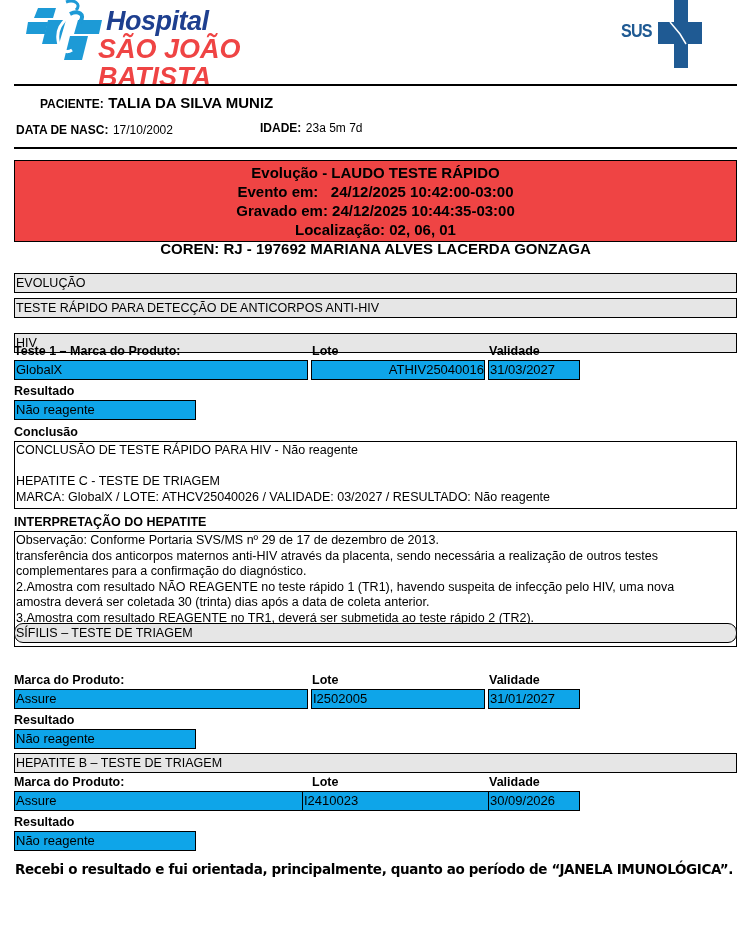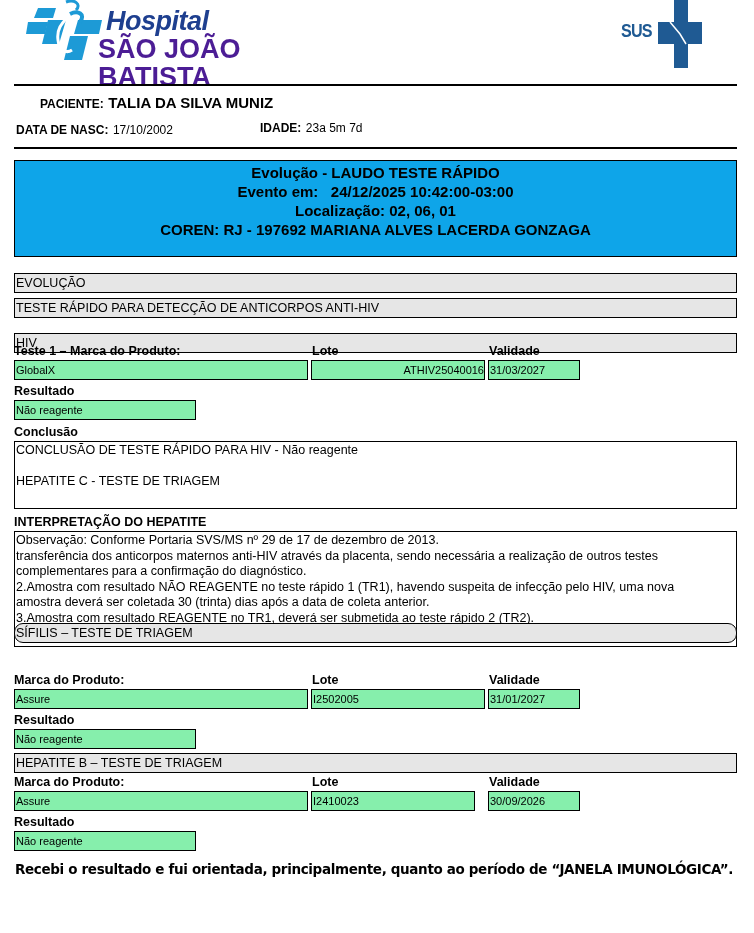"SÃO JOÃO BATISTA" #hospital-logo .name2 { color: #4c1d95 -> #ef4444; font-style: none -> italic }
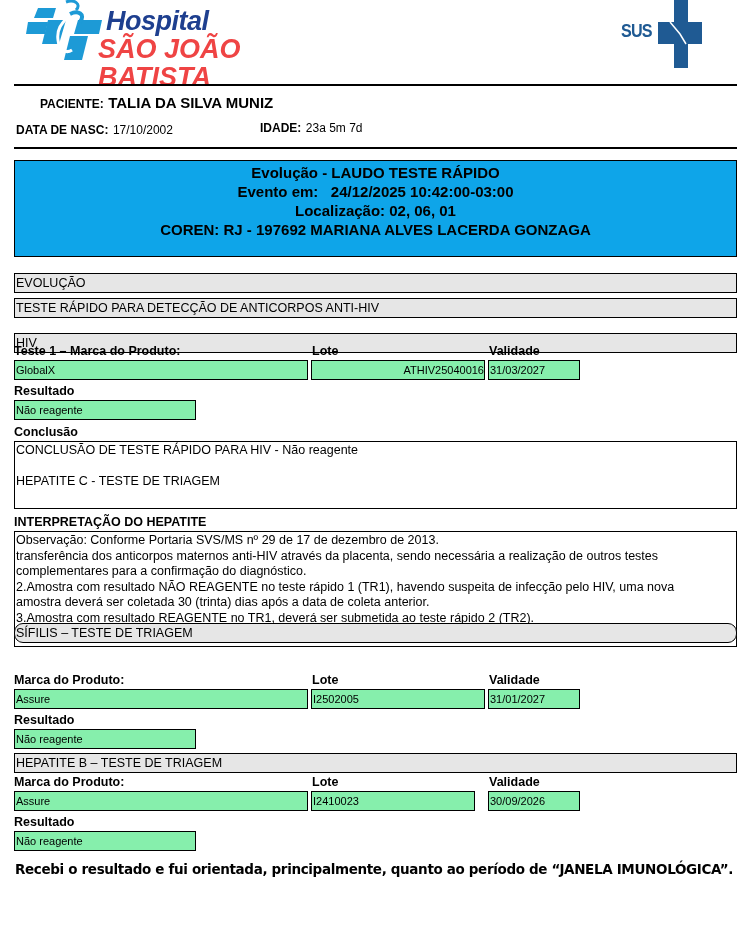"Evolução - LAUDO TESTE RÁPIDO" #event-box { background: #0ea5e9 -> #ef4444; height: 97px -> 82px }
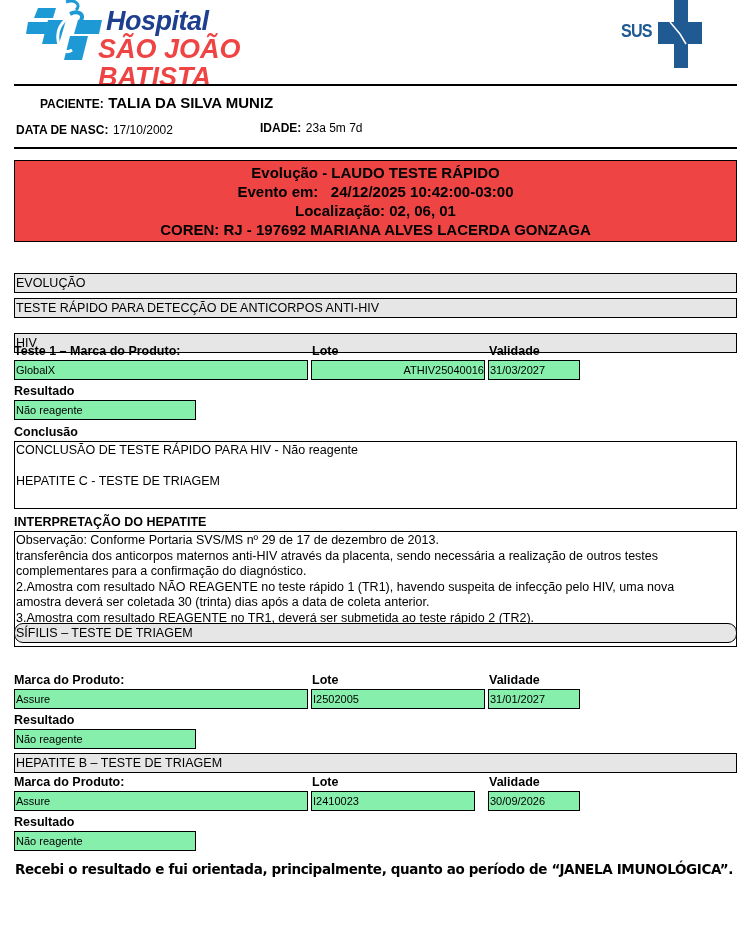"Gravado em: 24/12/2025 10:44:35-03:00" div { html: none -> <div>Gravado em: 24/12/2025 10:44:35-03:00</div> }
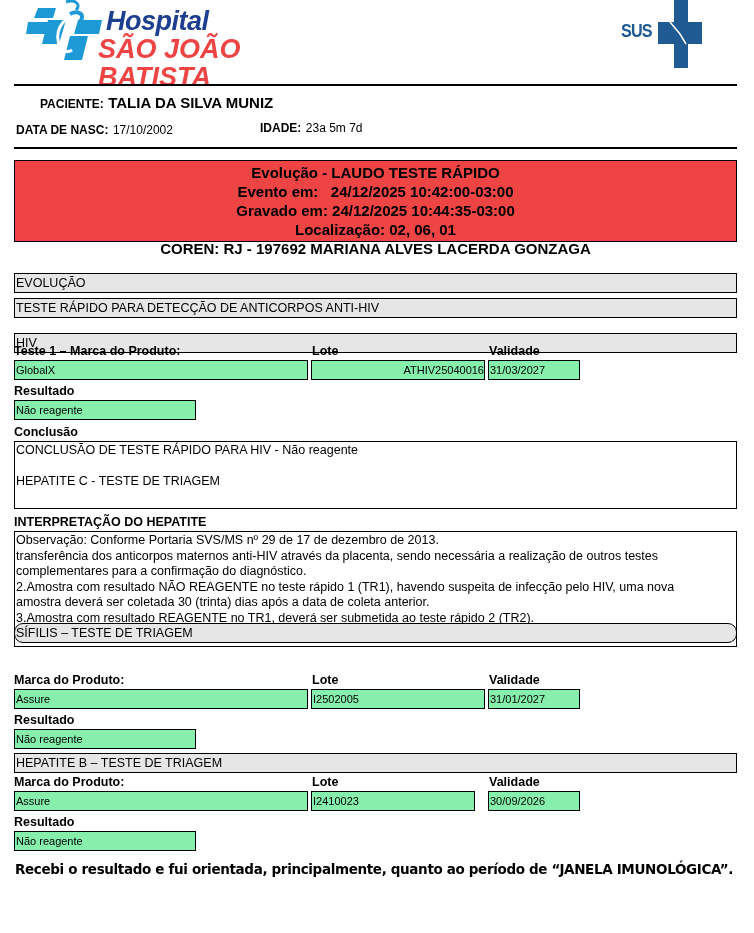"GlobalX" .fbox { background: #86efac -> #0ea5e9; font-size: 11px -> 13px }
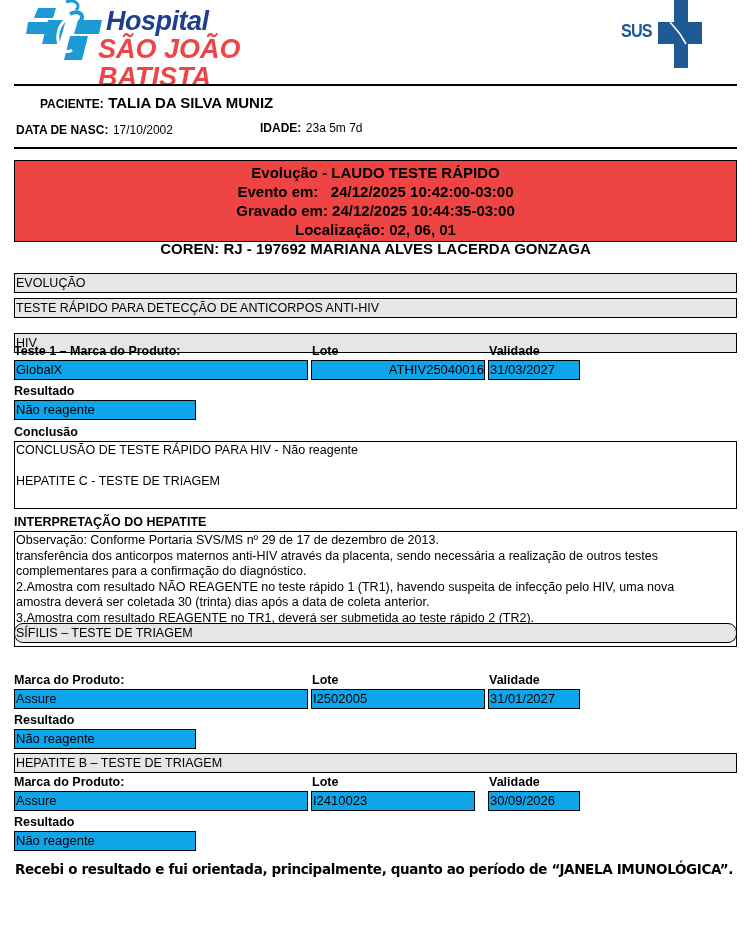"MARCA: GlobalX / LOTE: ATHCV25040026" div { html: none -> <div>MARCA: GlobalX / LOTE: ATHCV25040026 / VALIDADE: 03/2027 / RESULTADO: Não reagente</div> }
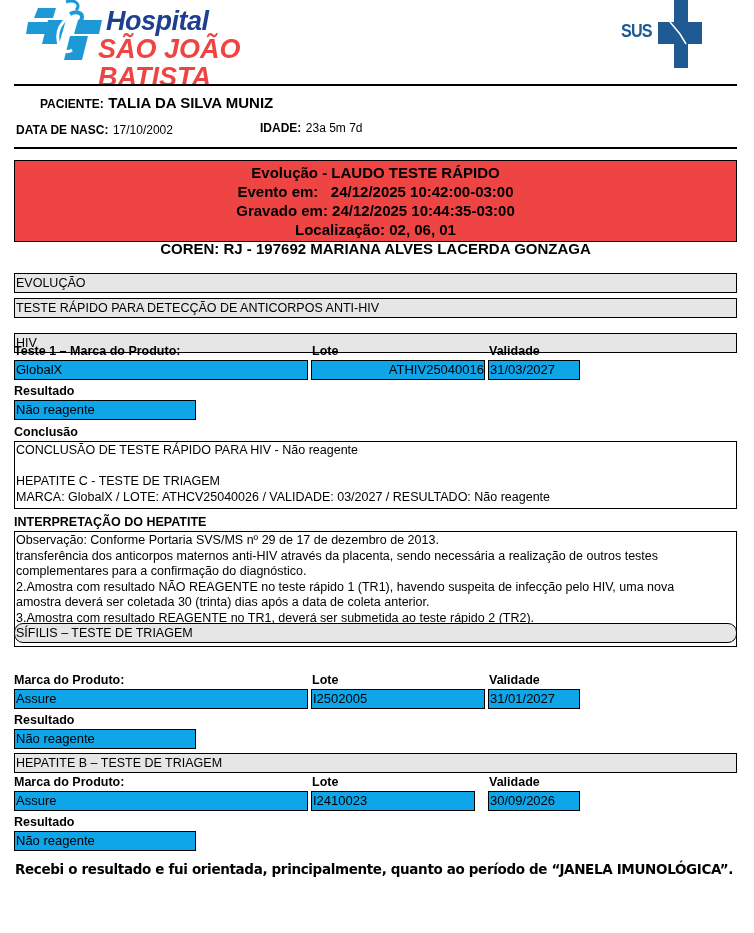"I2410023" div.fbox { left: 311px -> 302px; width: 164px -> 204px }
